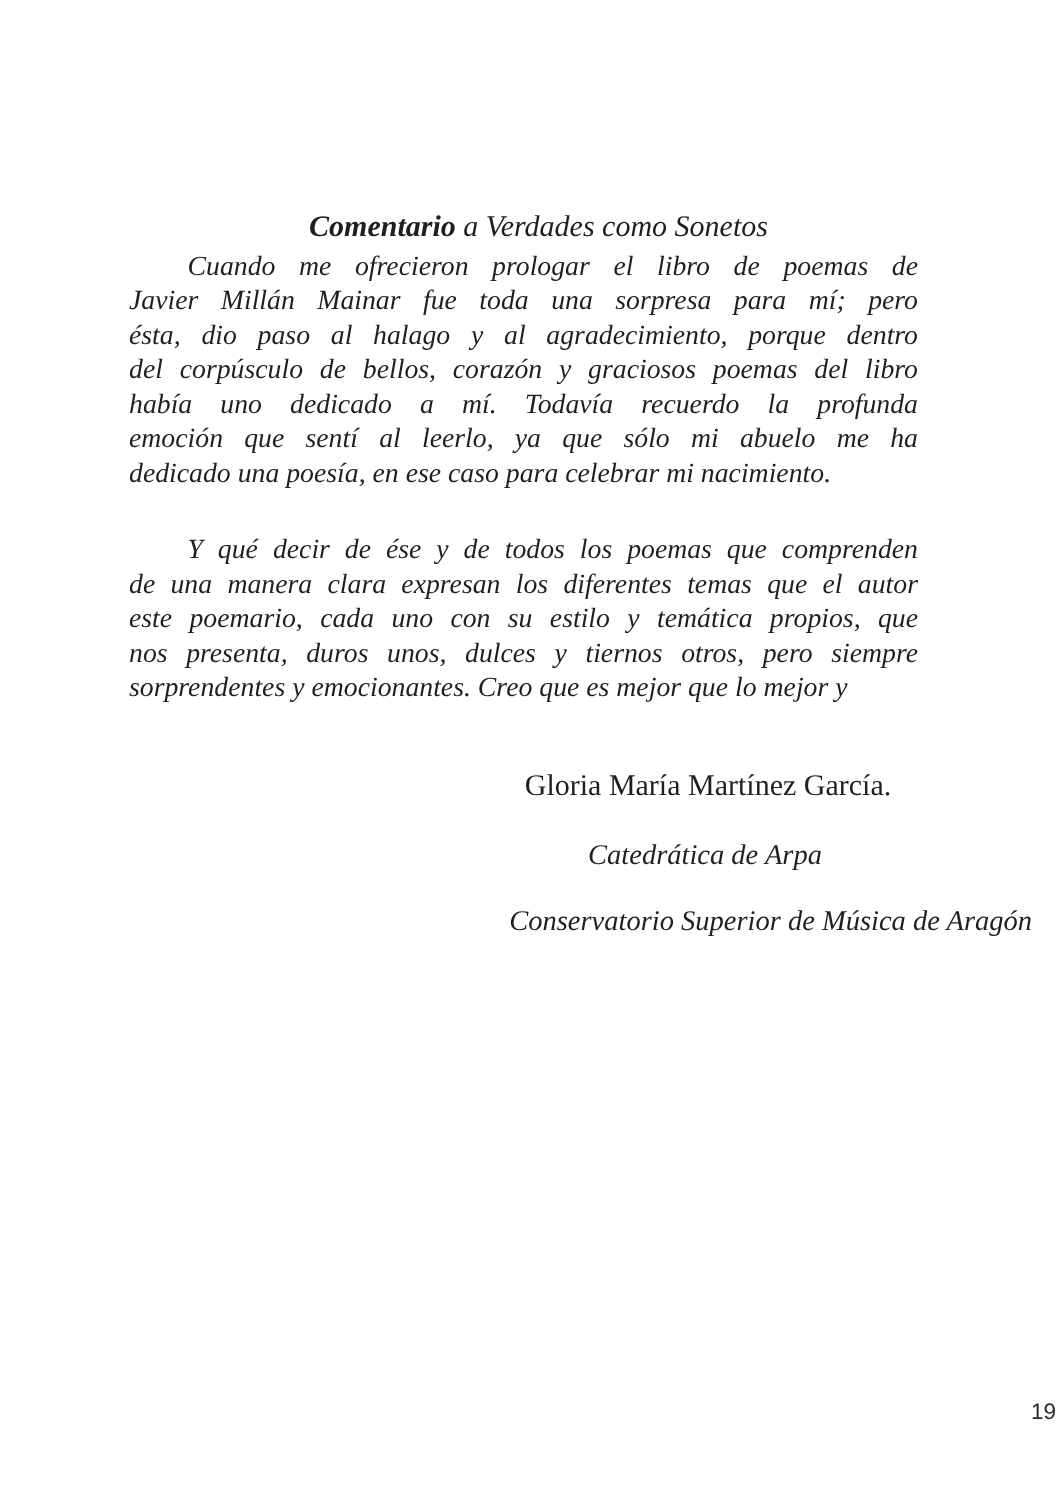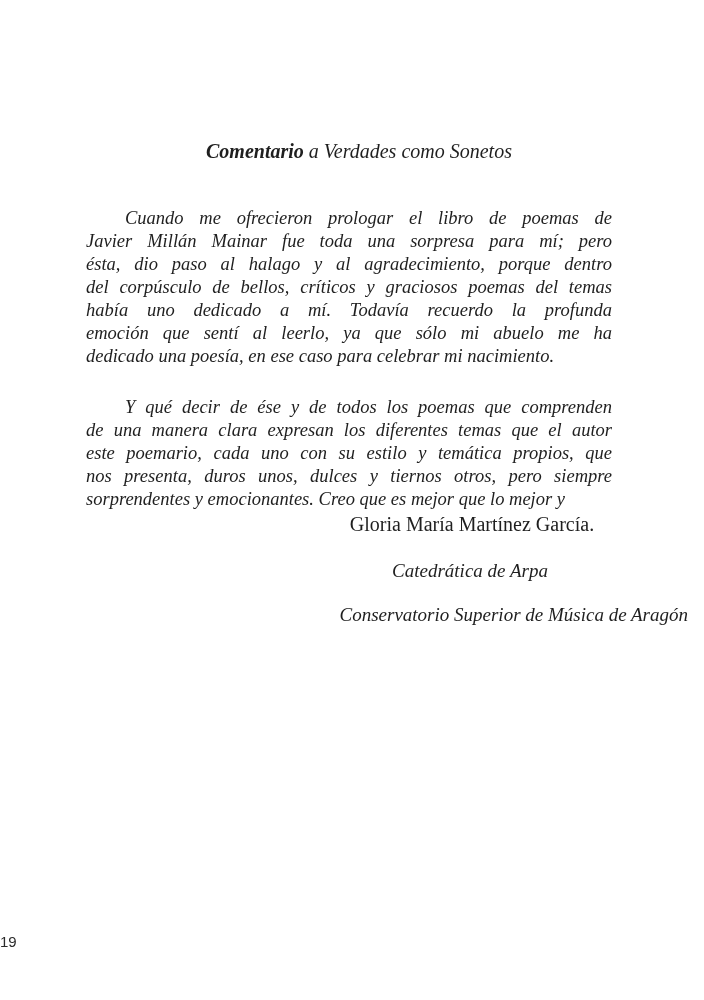"Cuando me ofrecieron prologar el" .para .line:first-child { margin-top: 40px -> none }
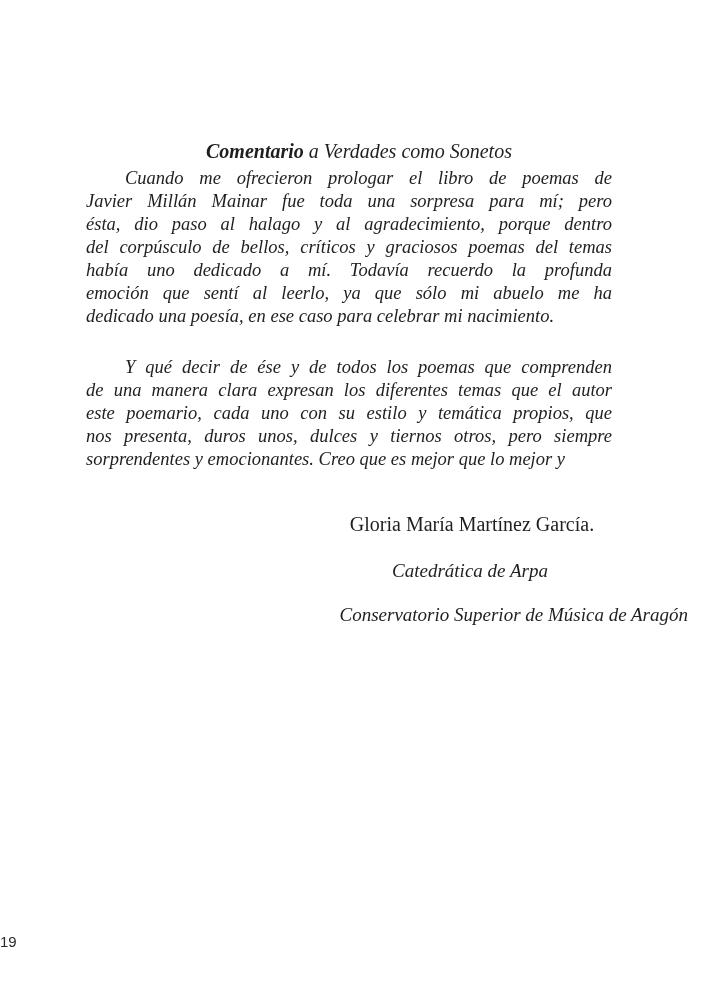"del corpúsculo de bellos, críticos" div.line { text: críticos y graciosos poemas del temas -> corazón y graciosos poemas del libro }
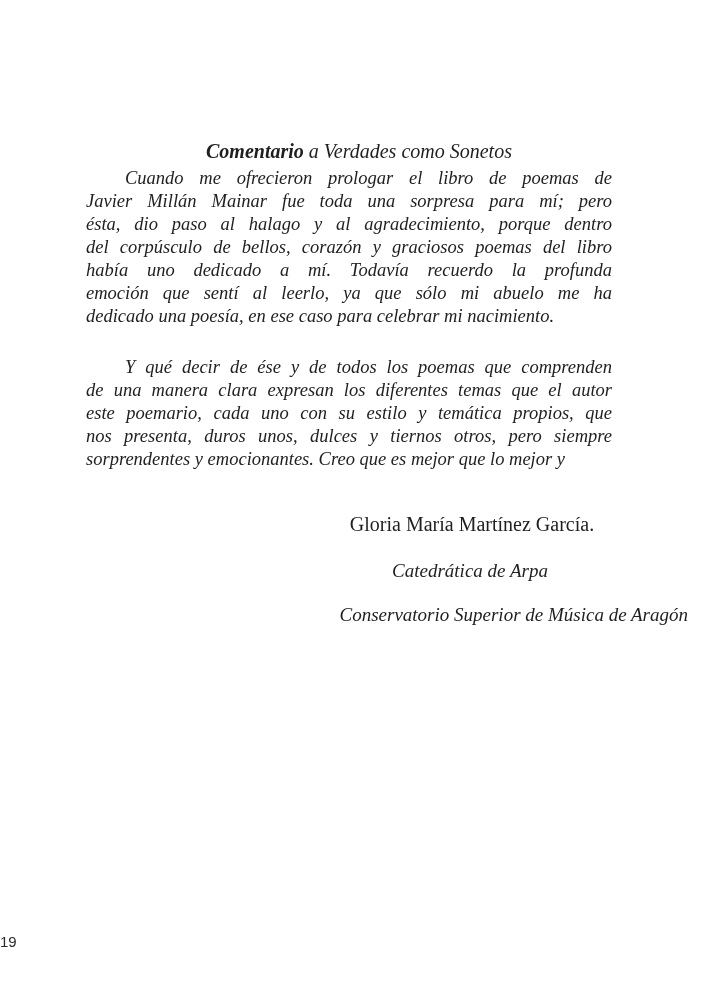"19" .page-number { text-align: left -> right }
